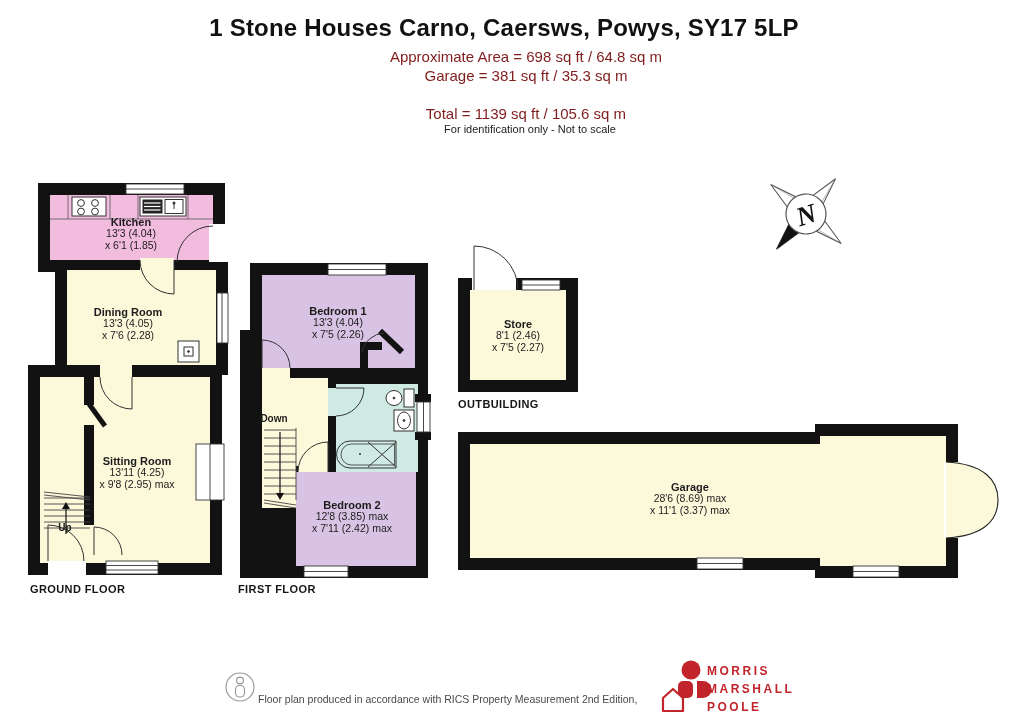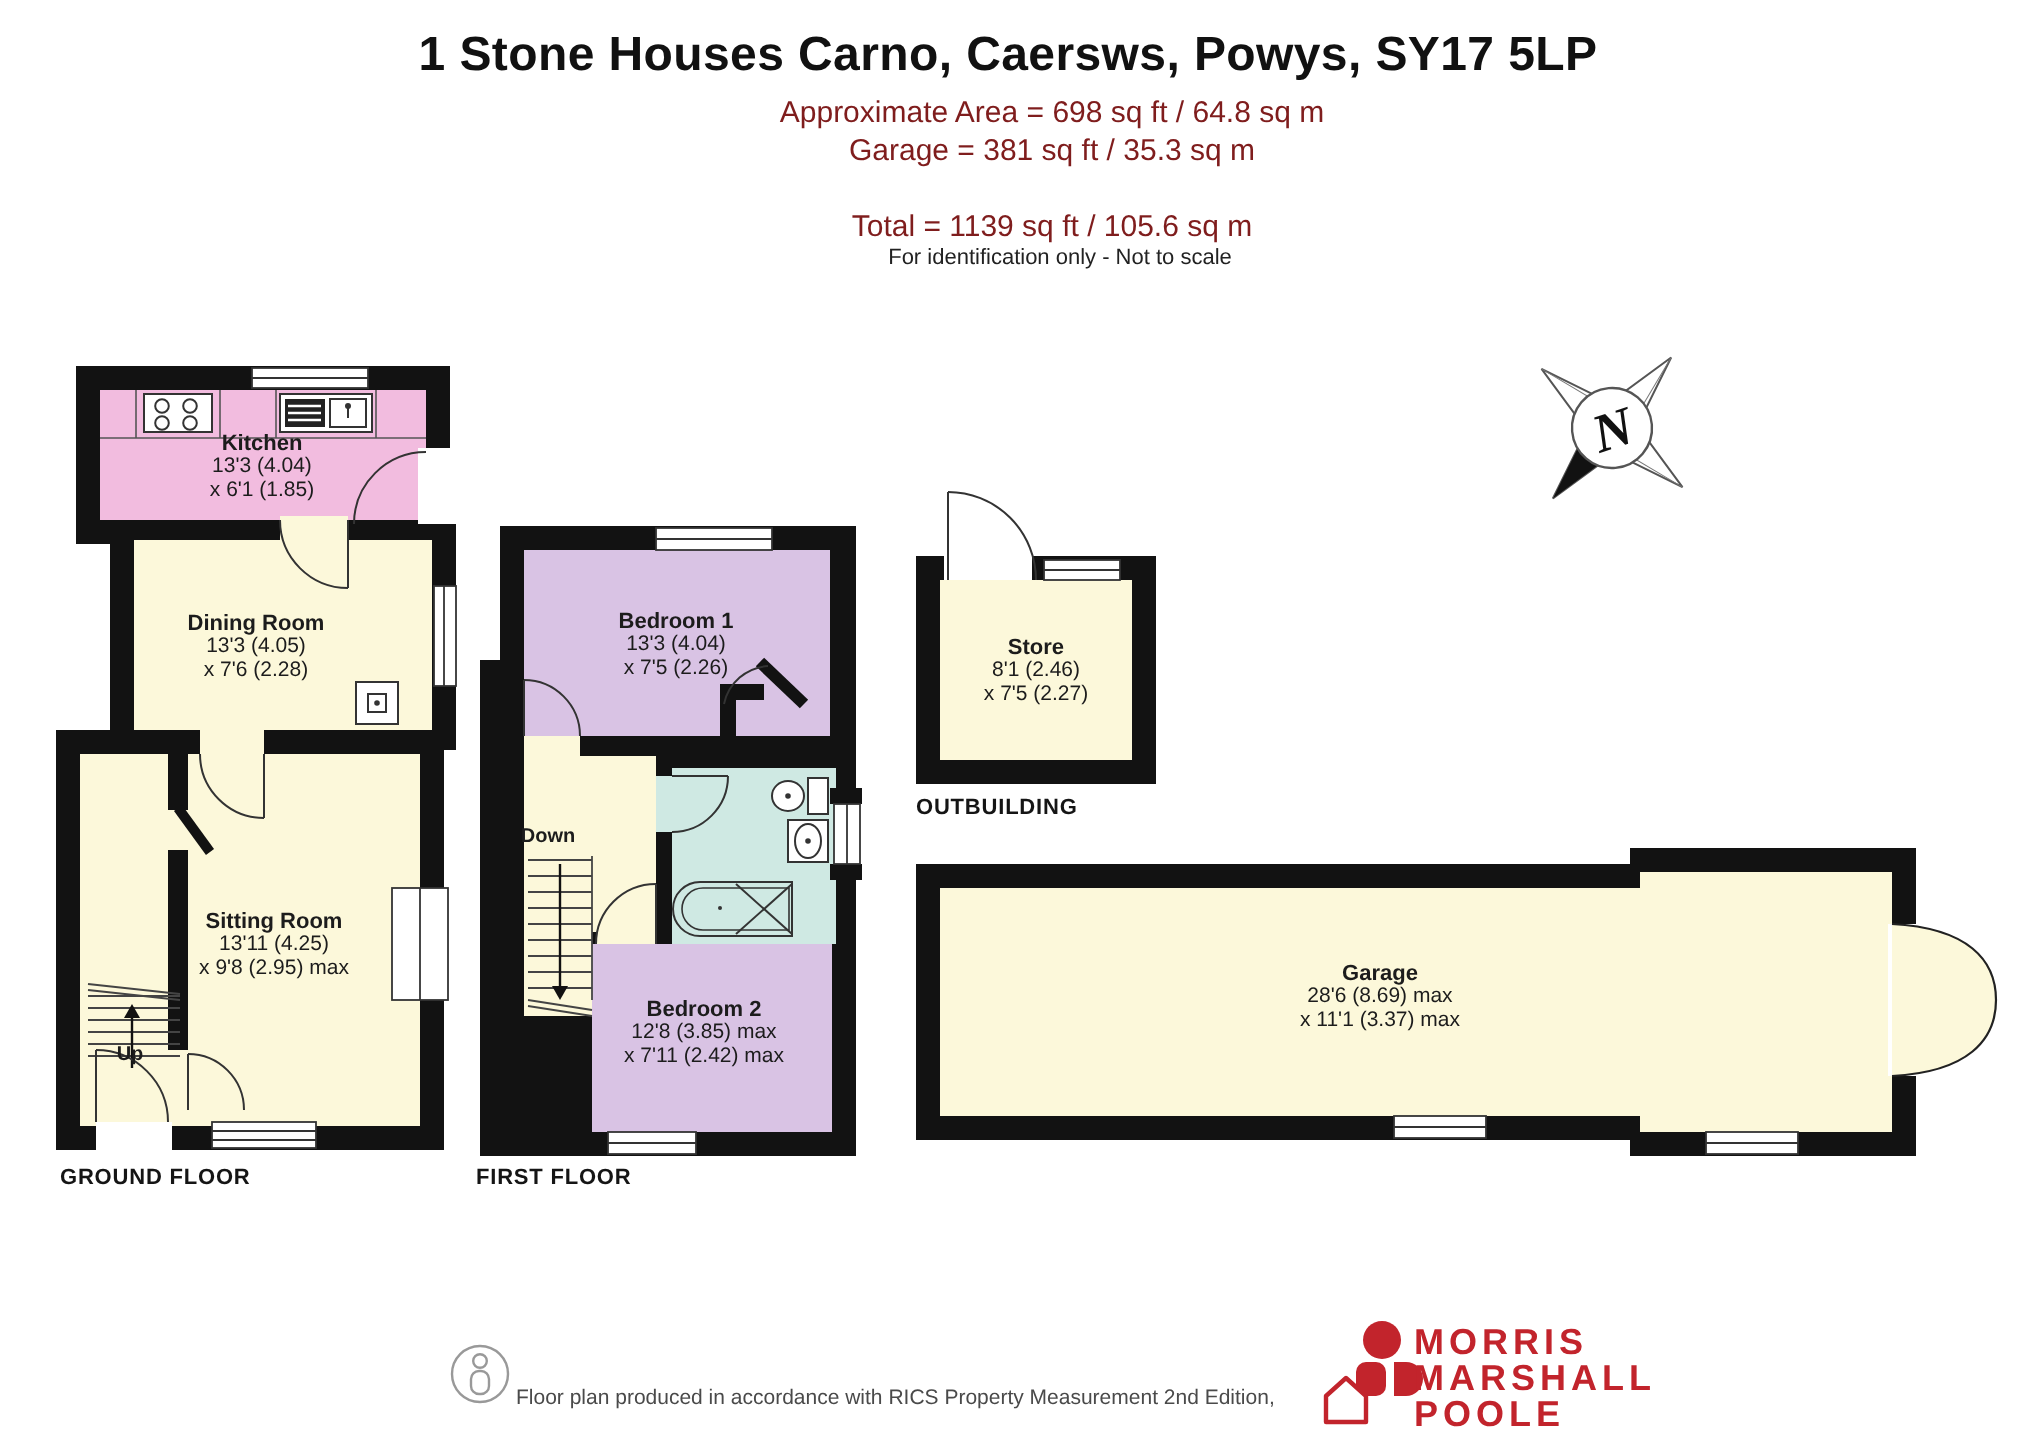"MORRIS" .logo-text { font-size: 18px -> 12px }
